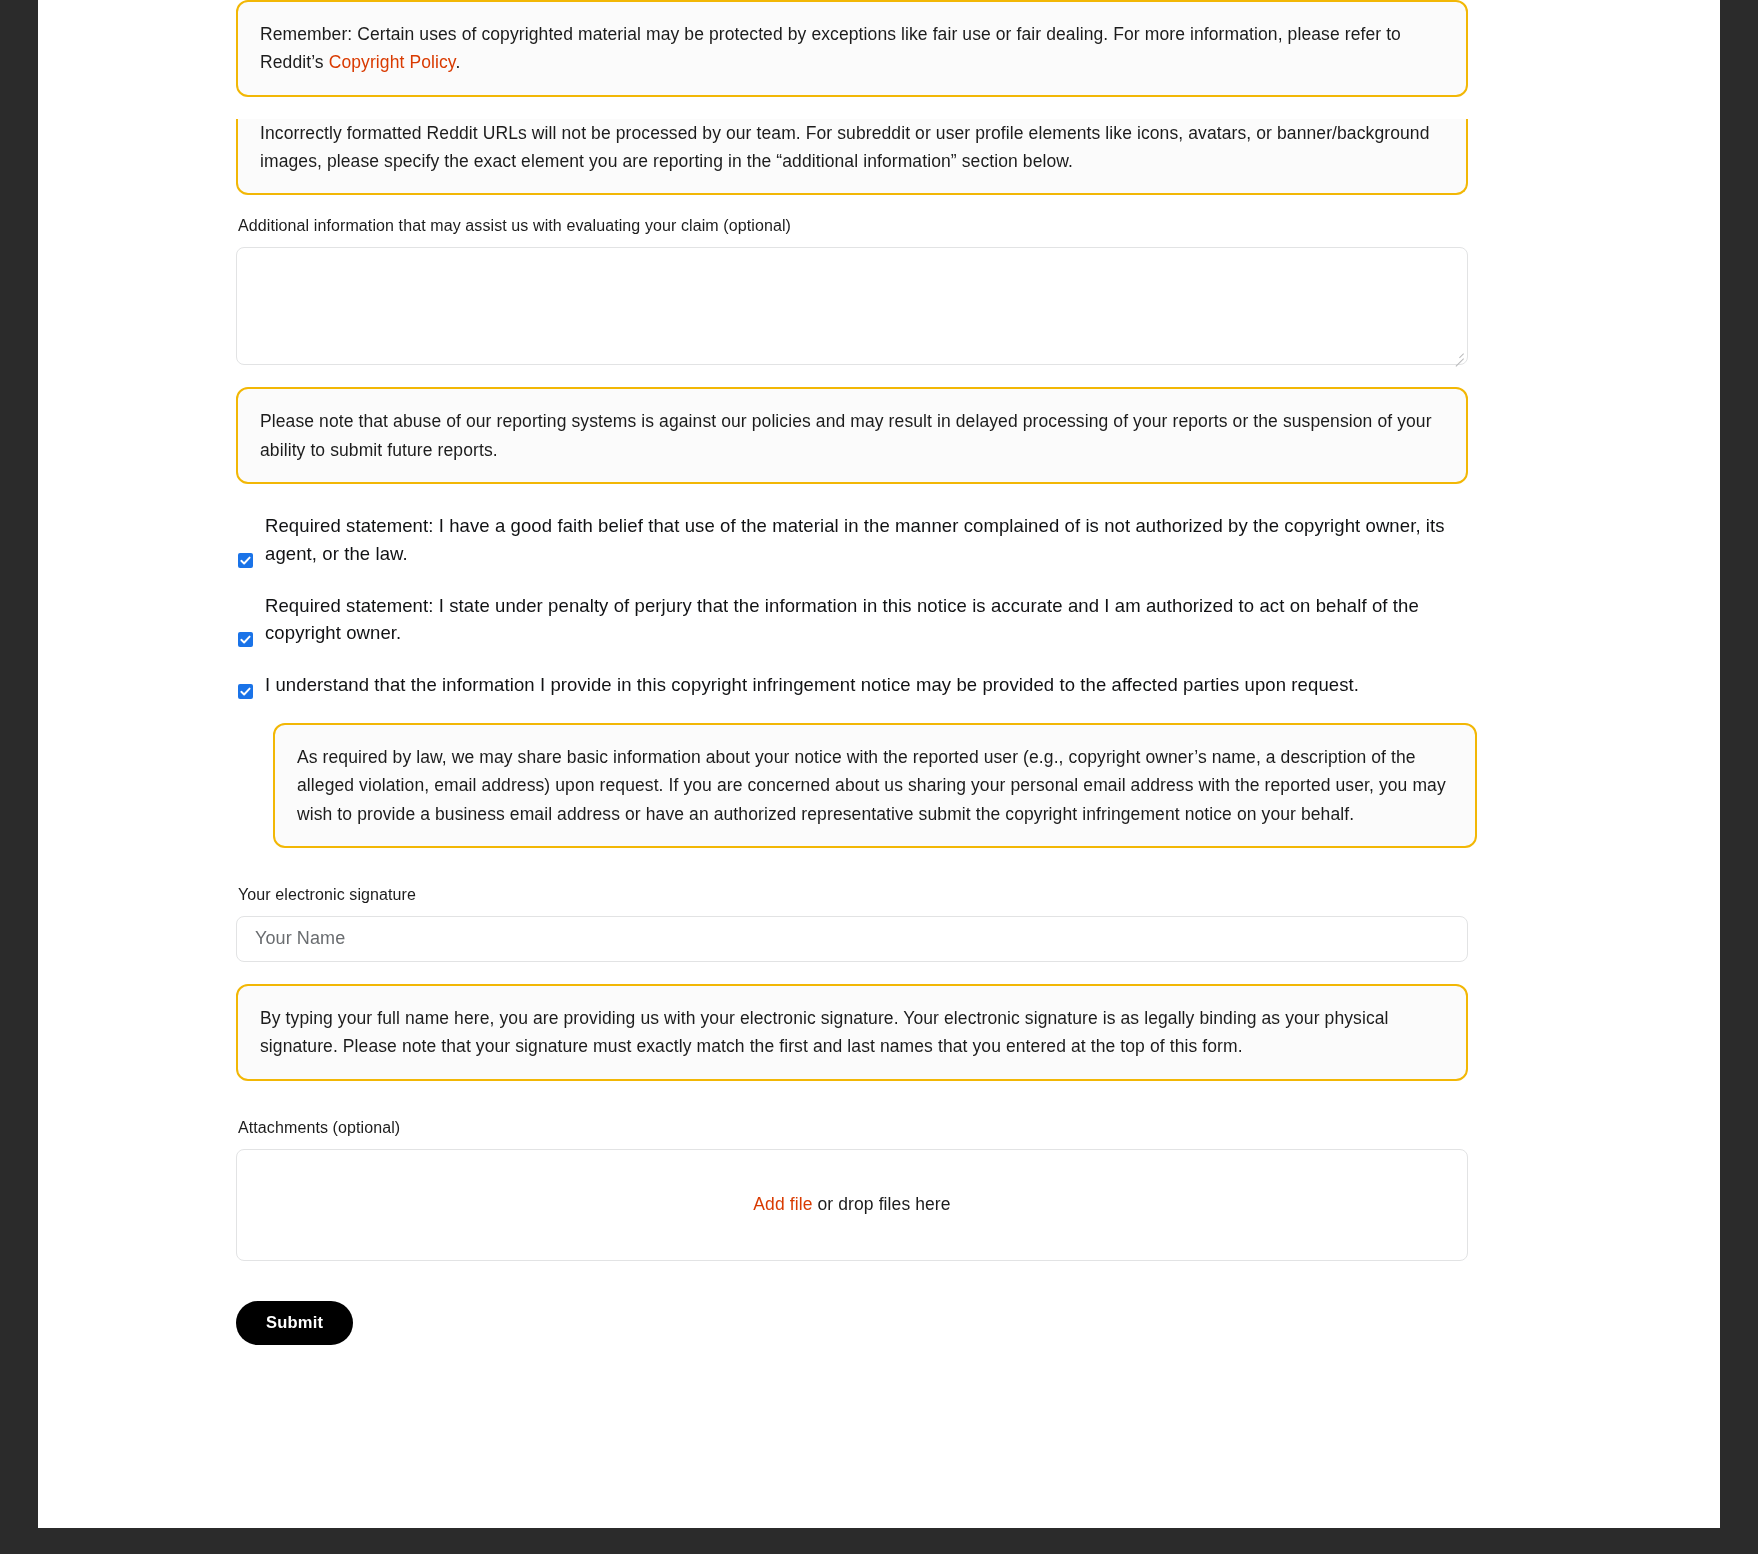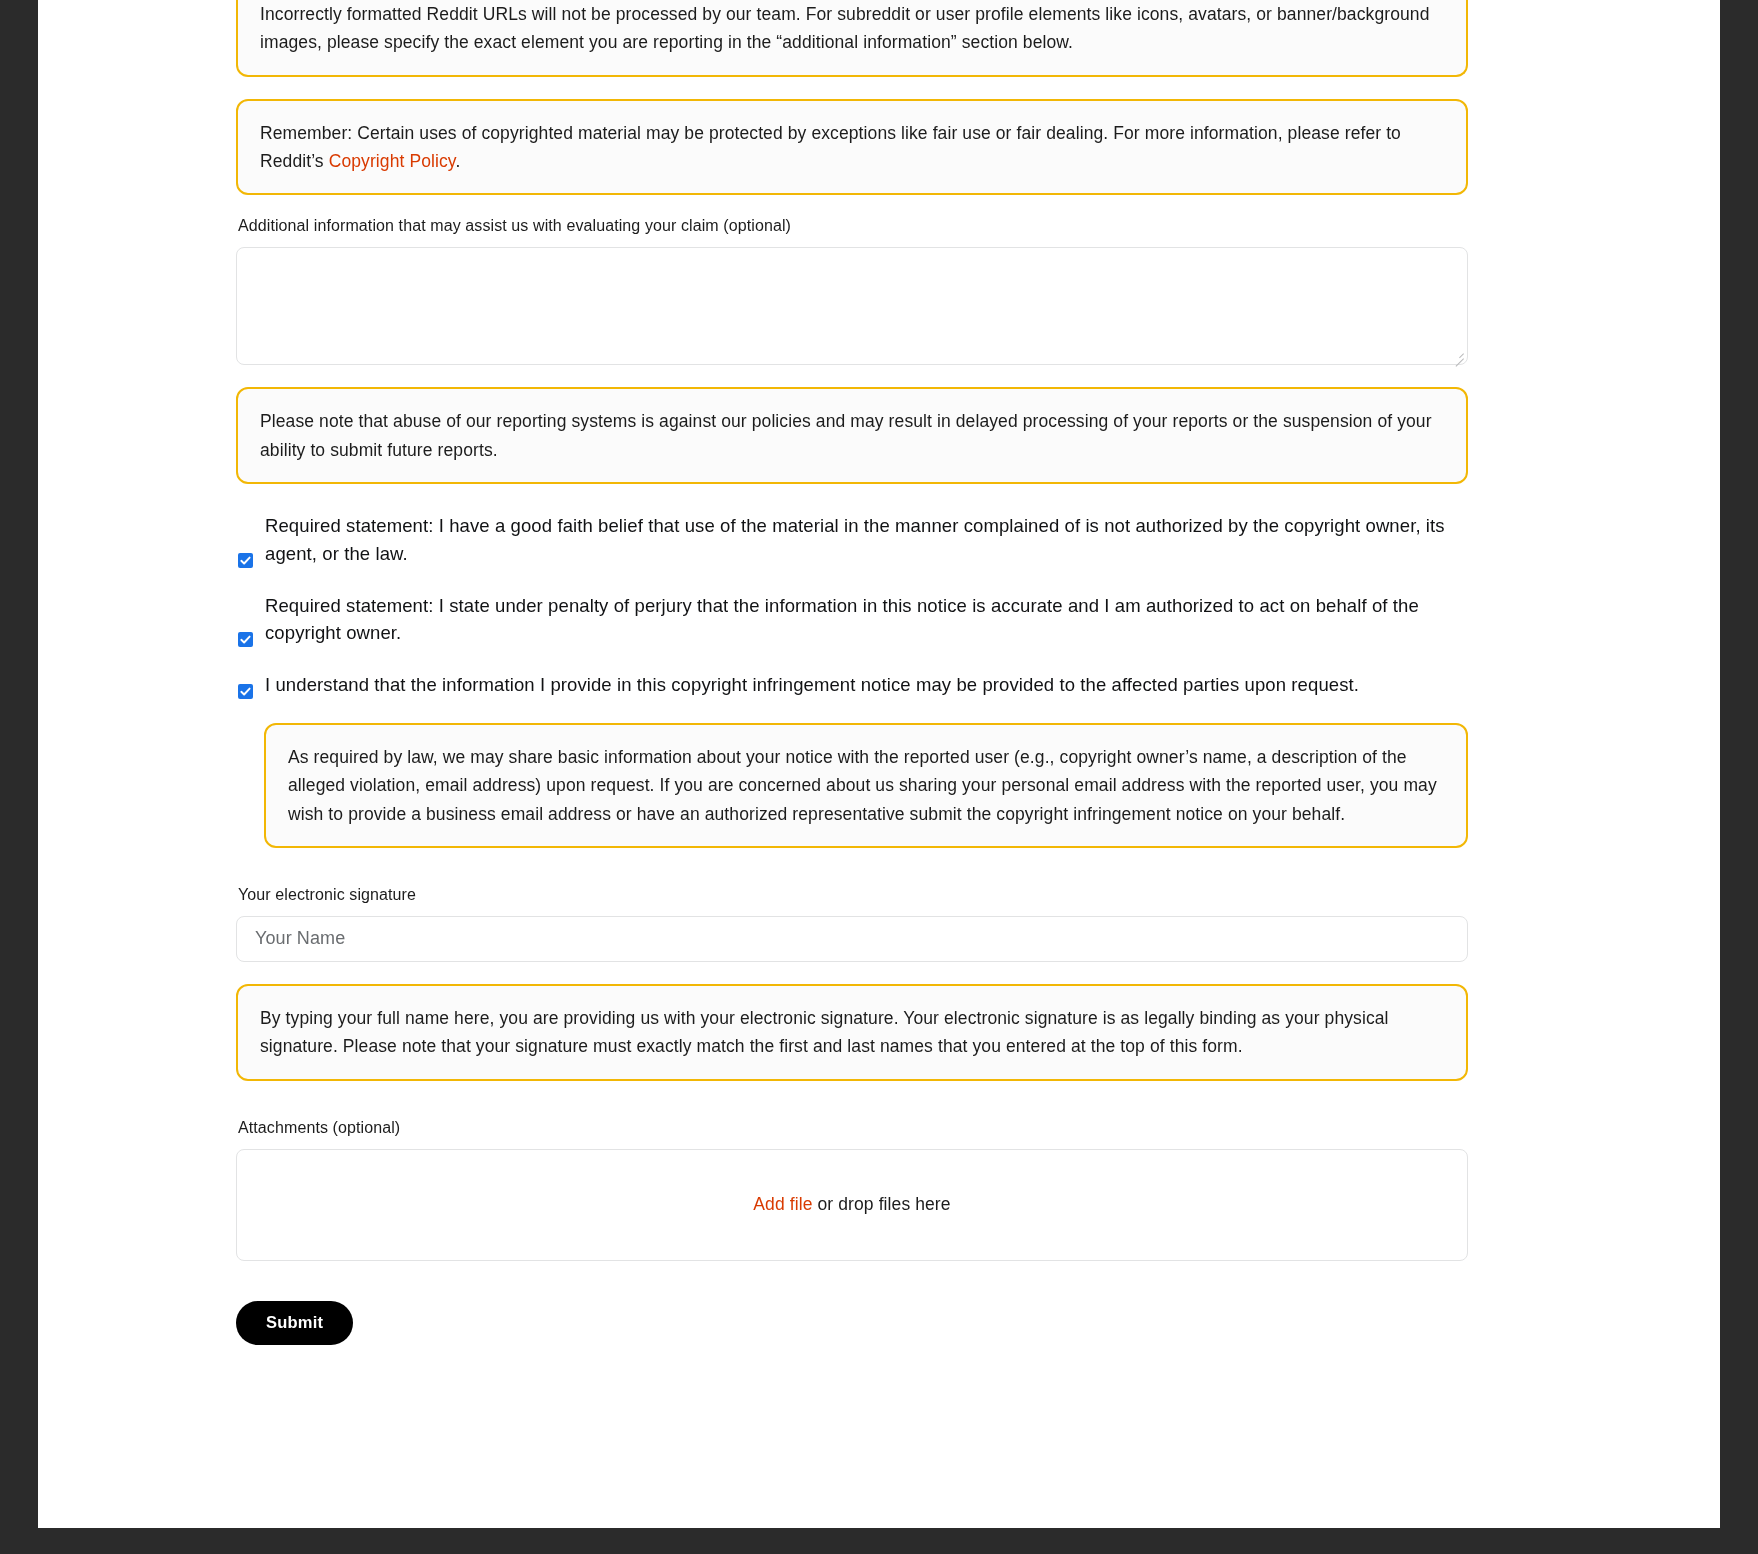"Incorrectly formatted Reddit URLs will" div.notice { order: before "Remember: Certain uses of copyrighted" -> after "Remember: Certain uses of copyrighted" }
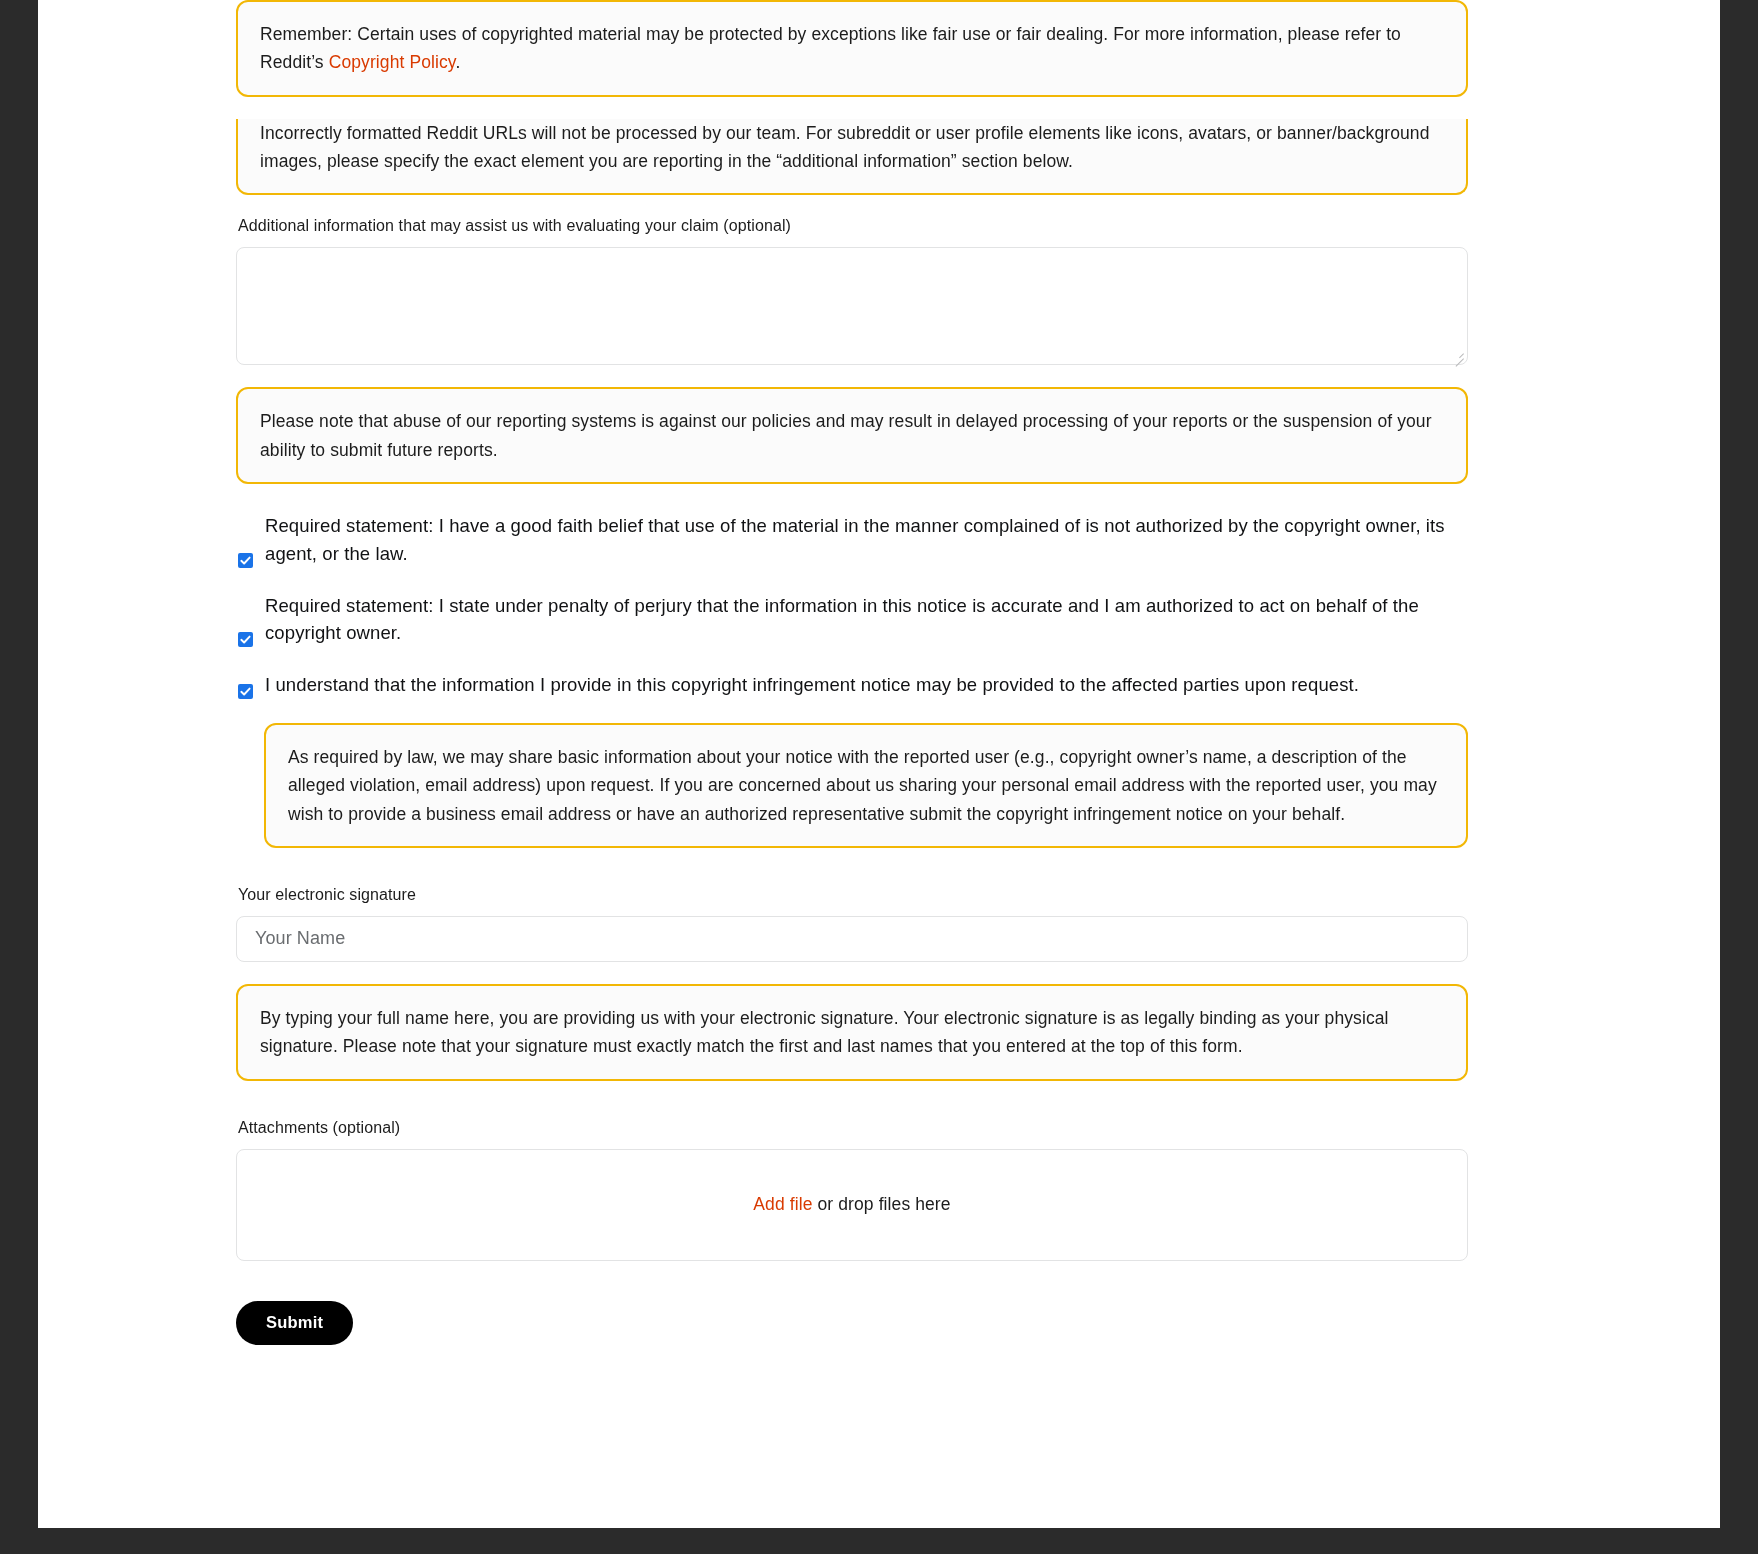"As required by law, we" .notice.indented { margin-left: 28px -> 37px }
